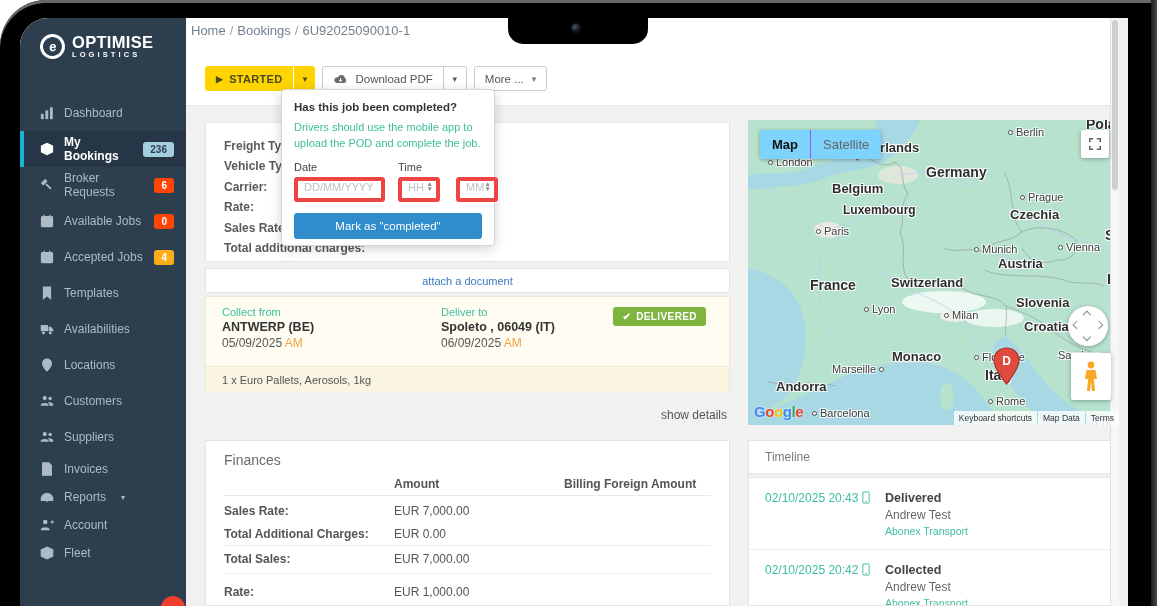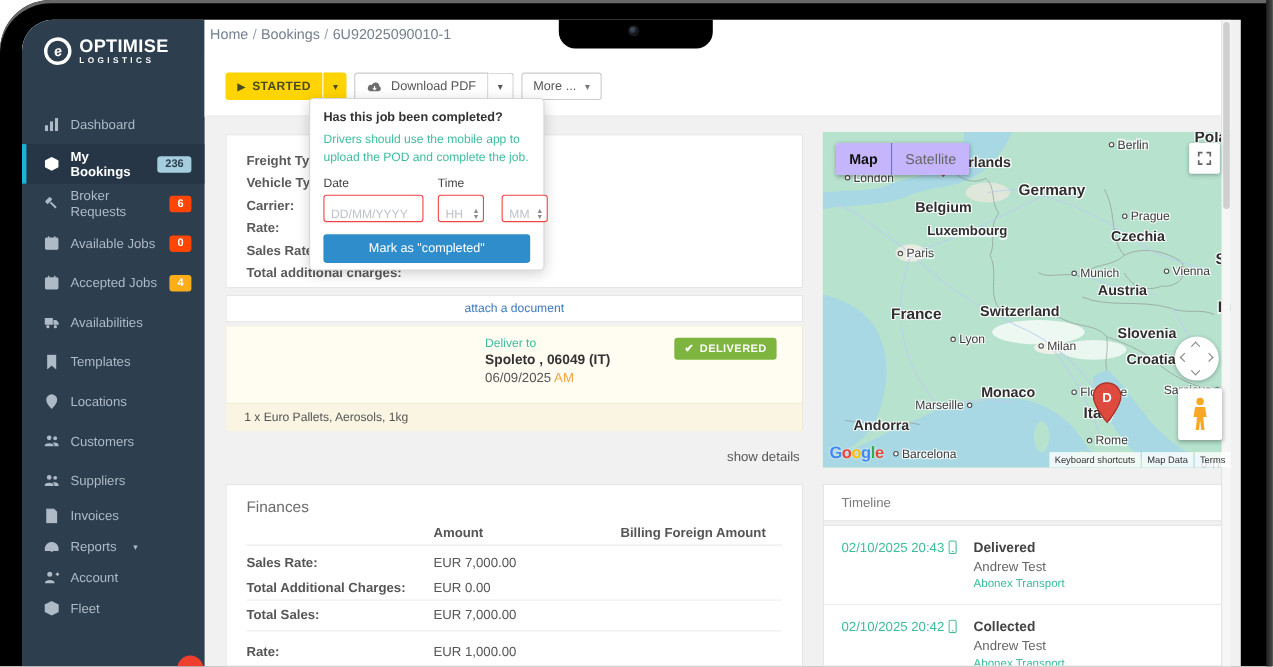"Map" .map-type .seg { background: #c4b5fd -> #7dd3fc }
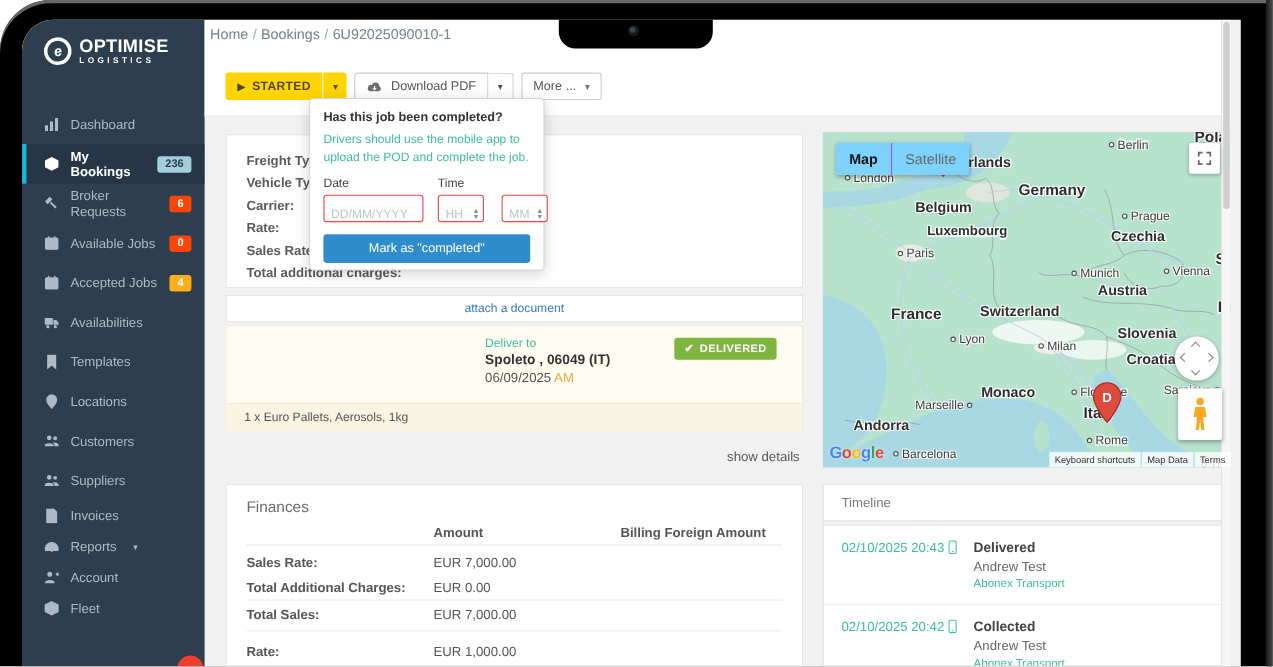"DD/MM/YYYY" .inbox { align-items: flex-end -> flex-start; border: 1px solid #ef4444 -> 4px solid #ef4444 }
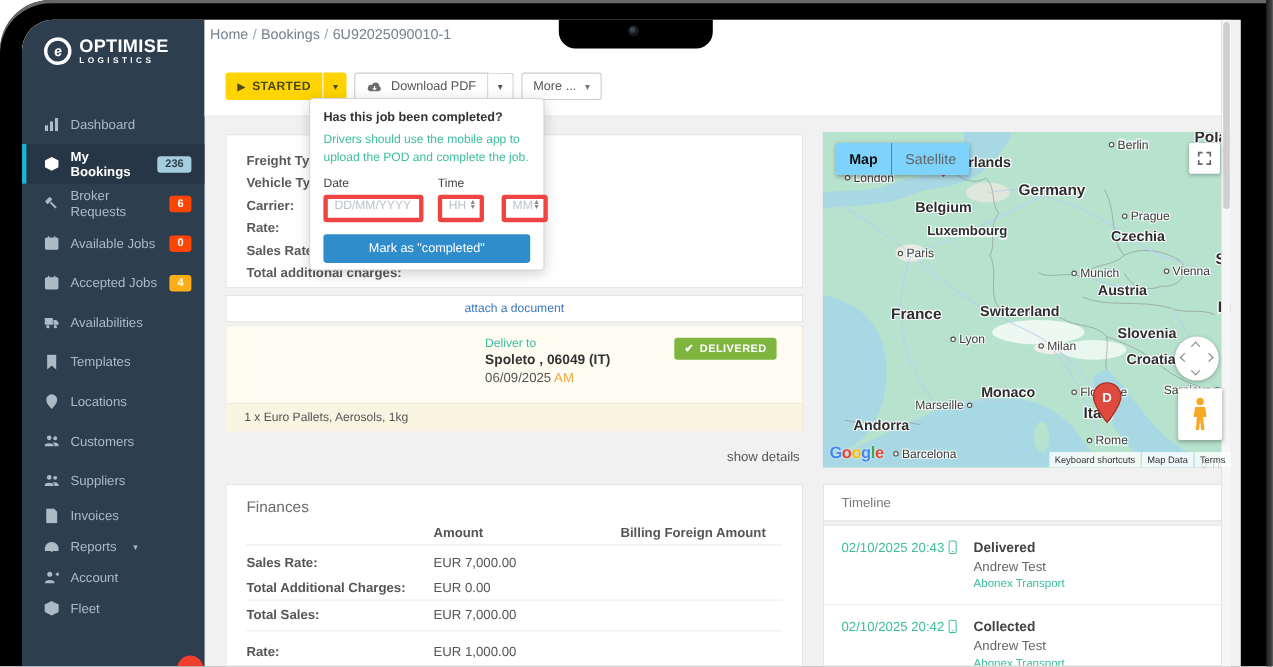"Collect from" div.route-col { html: none -> <div> <div>Collect from</div> <div>ANTWERP (BE)</div> <div><span>05/09/2025</span> <span>AM</span></div> </div> }
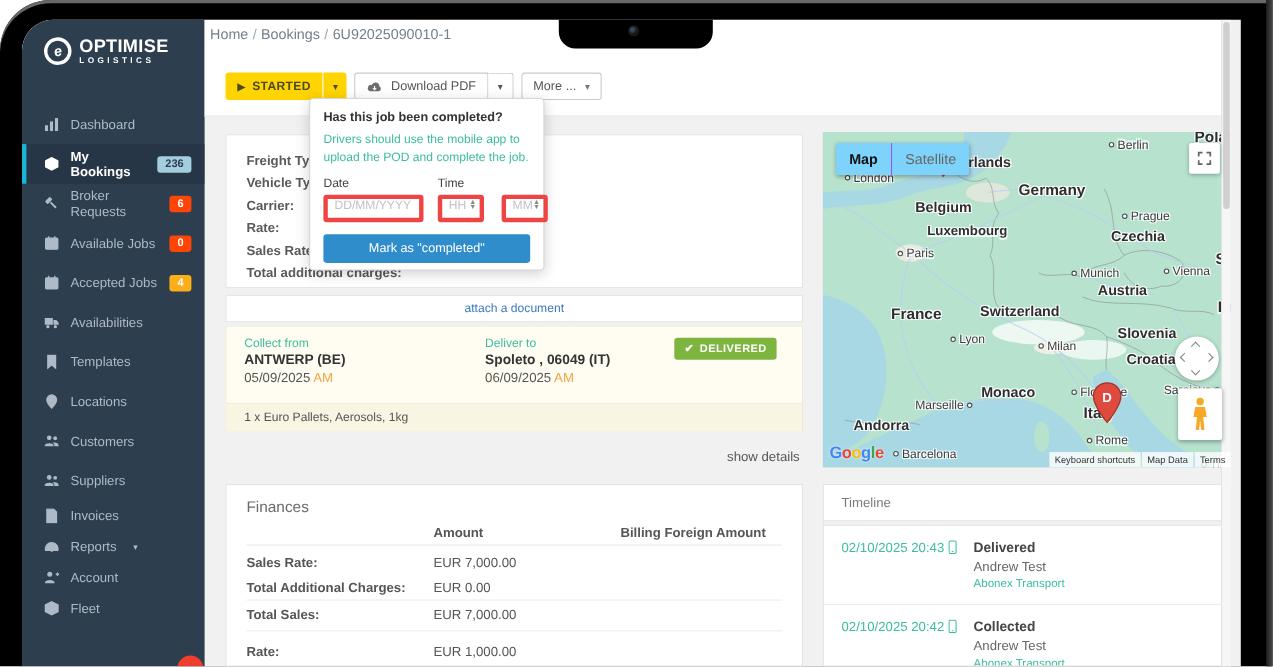"Availabilities" div.nav-item { order: before "Templates" -> after "Templates" }
